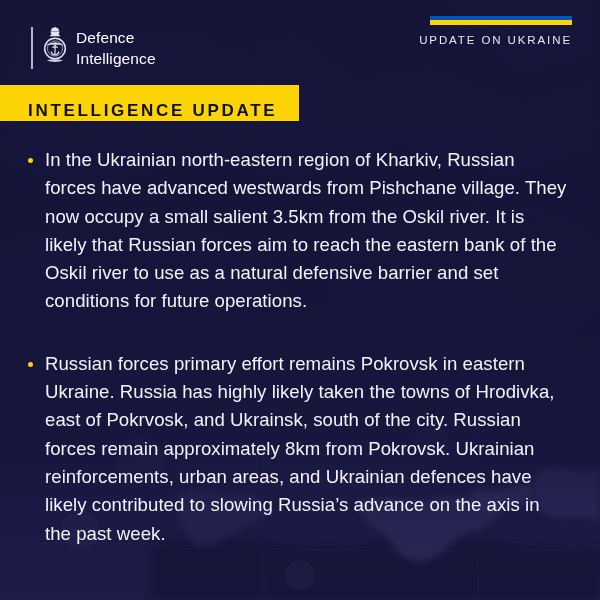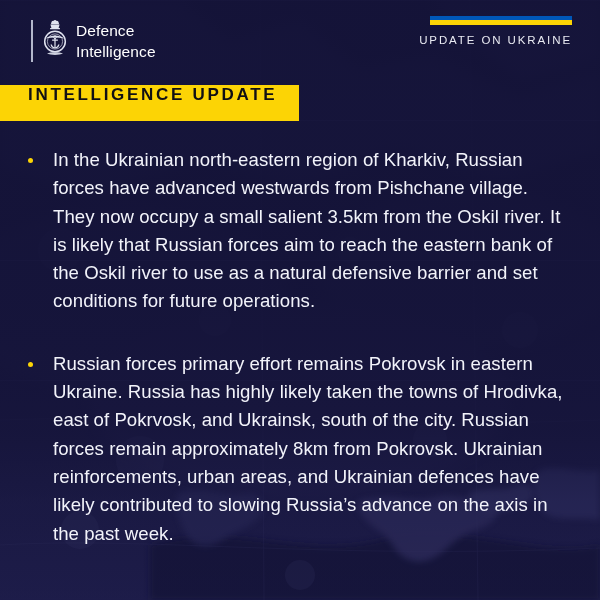"Defence" .brand { top: 20px -> 27px }
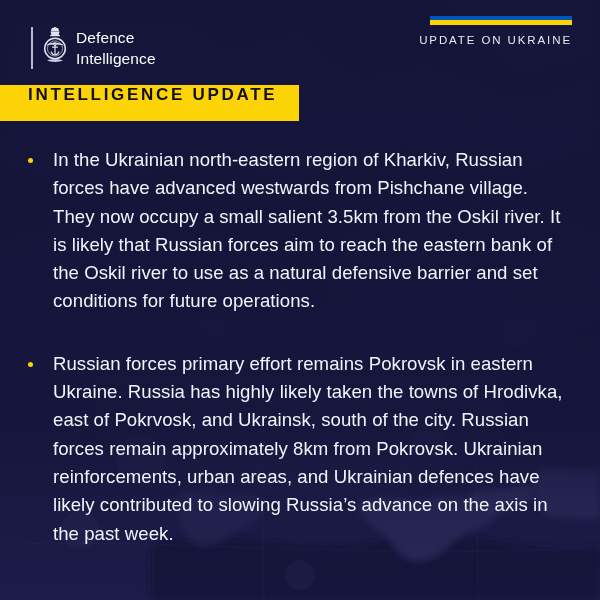"INTELLIGENCE UPDATE" .banner { padding: 0 22px 0 28px -> 16px 22px 0 28px }
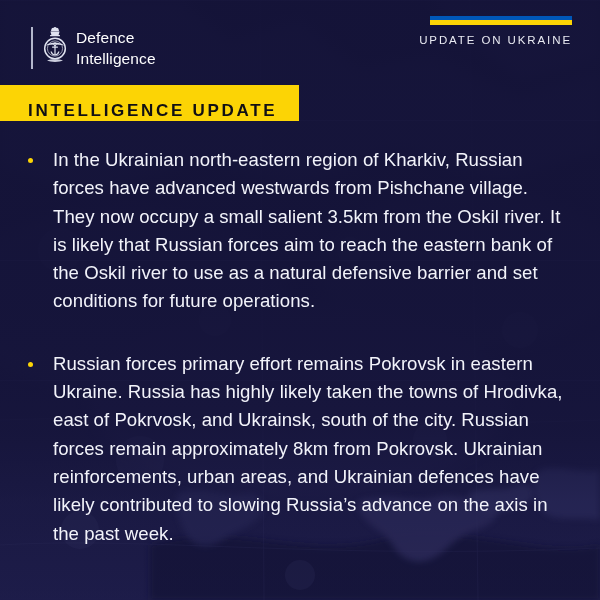"In the Ukrainian north-eastern region" .bullet-row { gap: 8px -> none }
